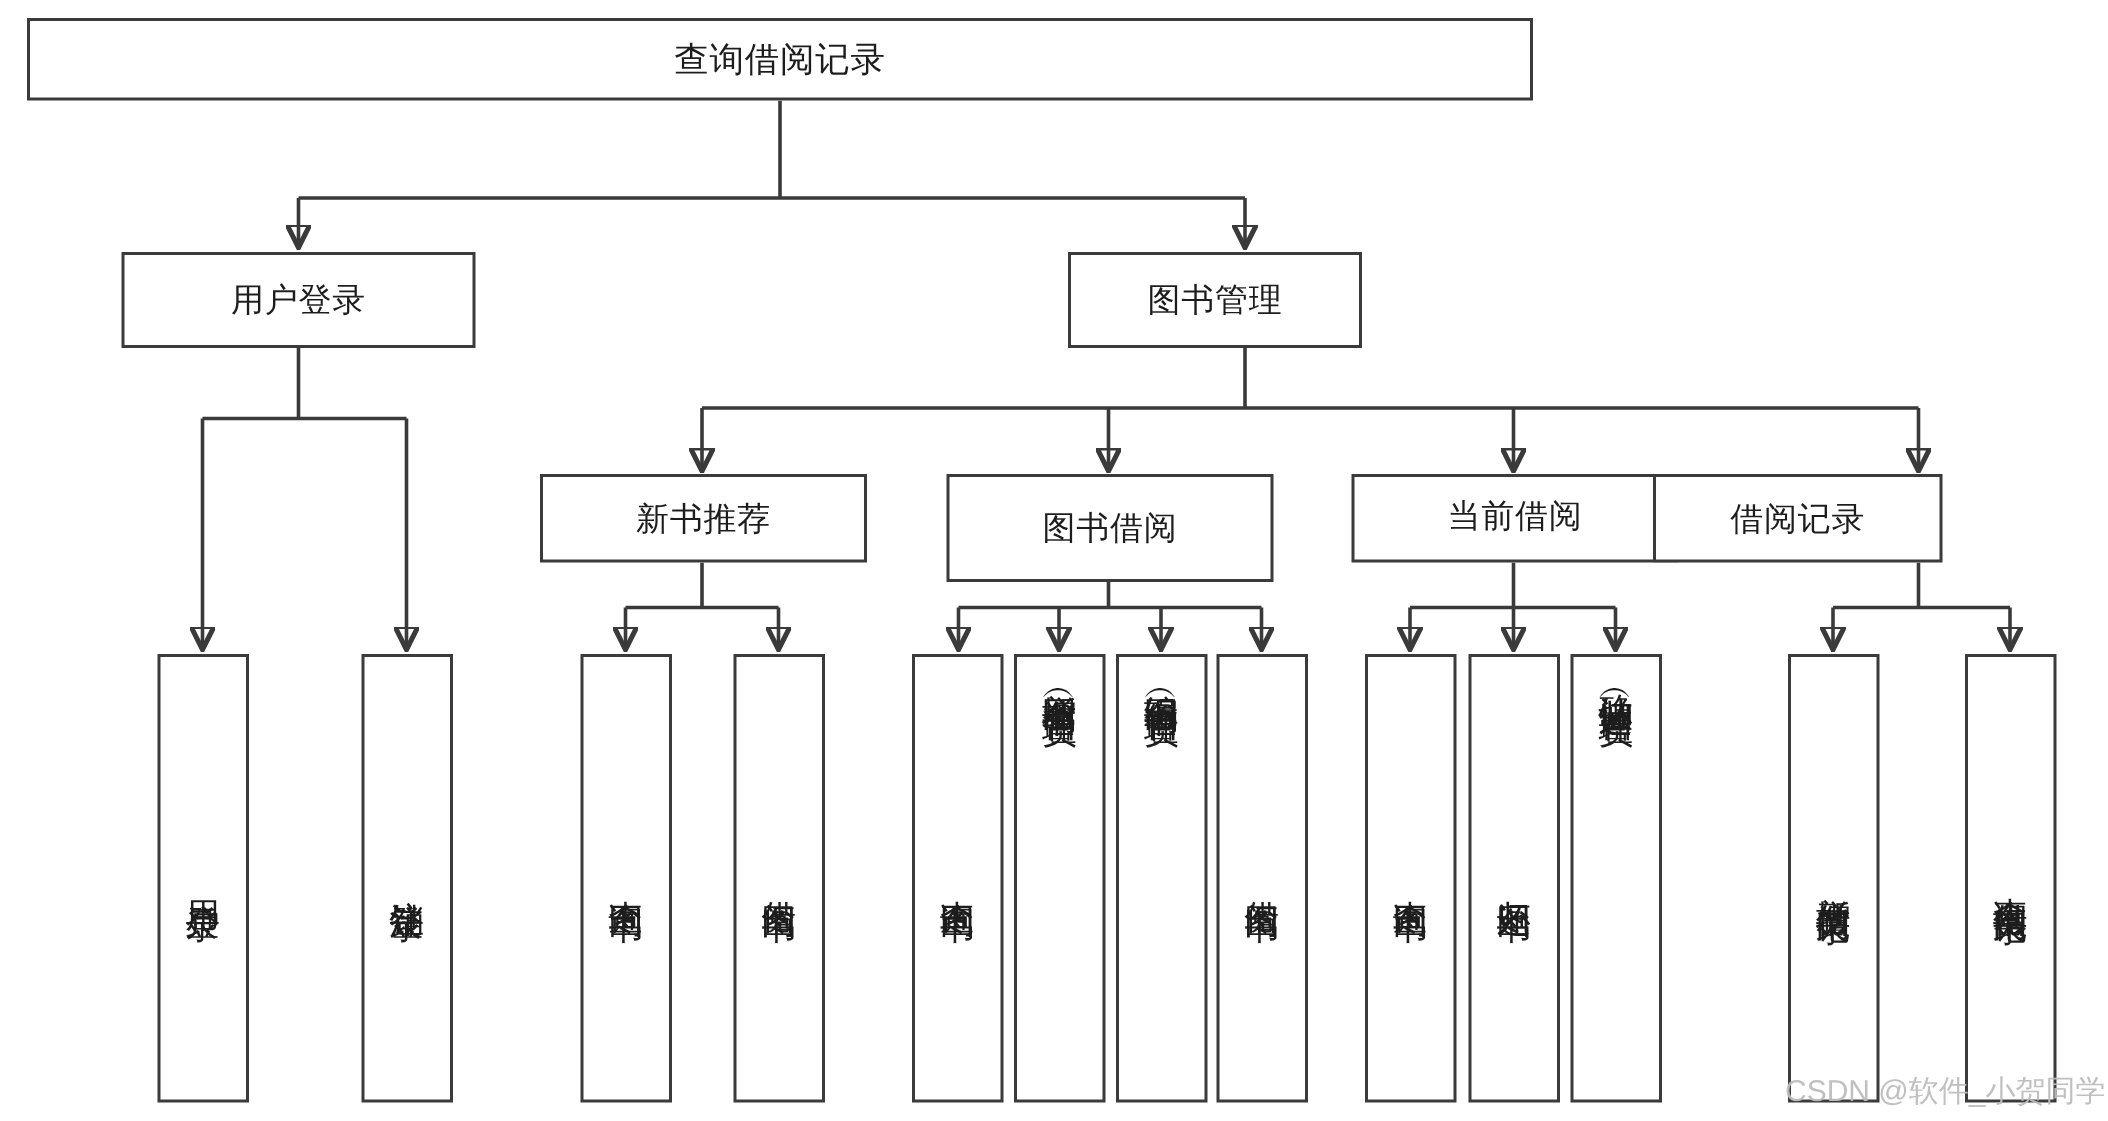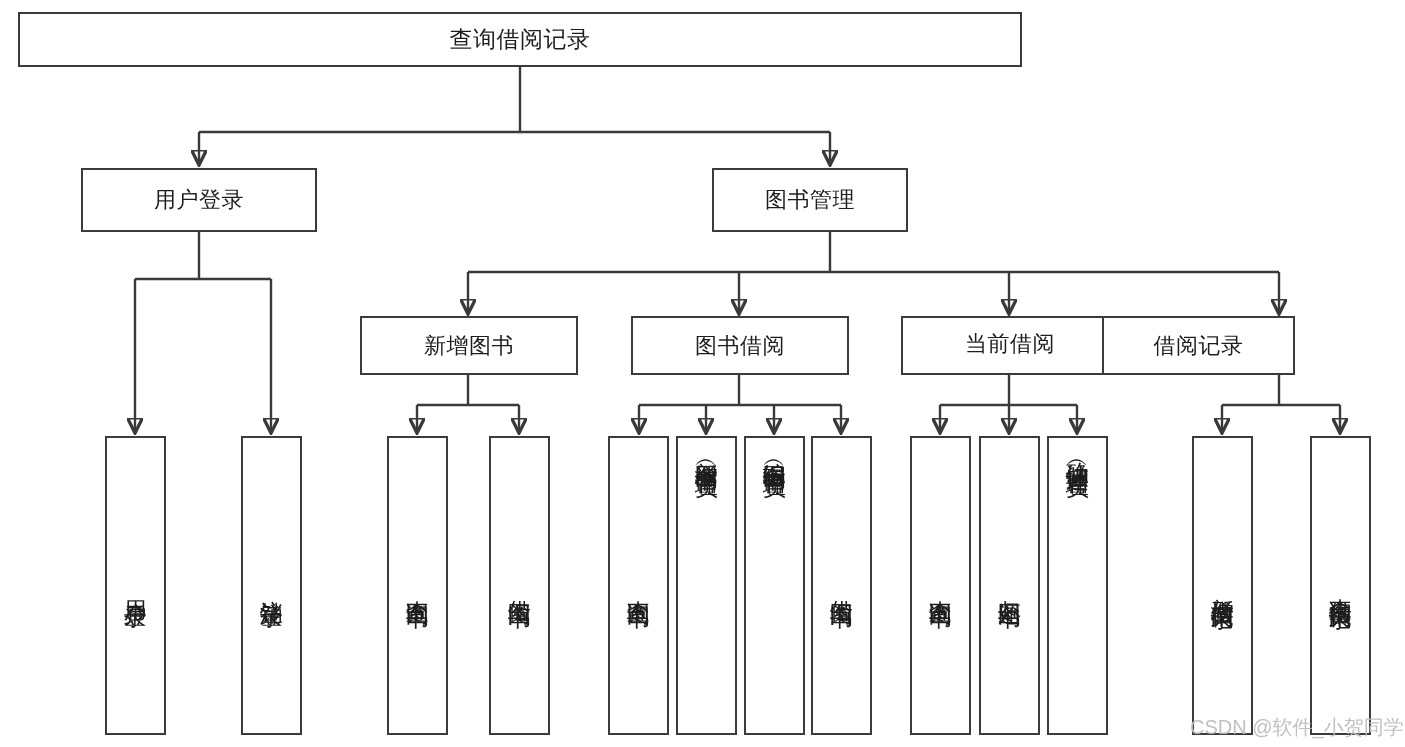"新增图书" span.label { text: 增图书 -> 书推荐 }
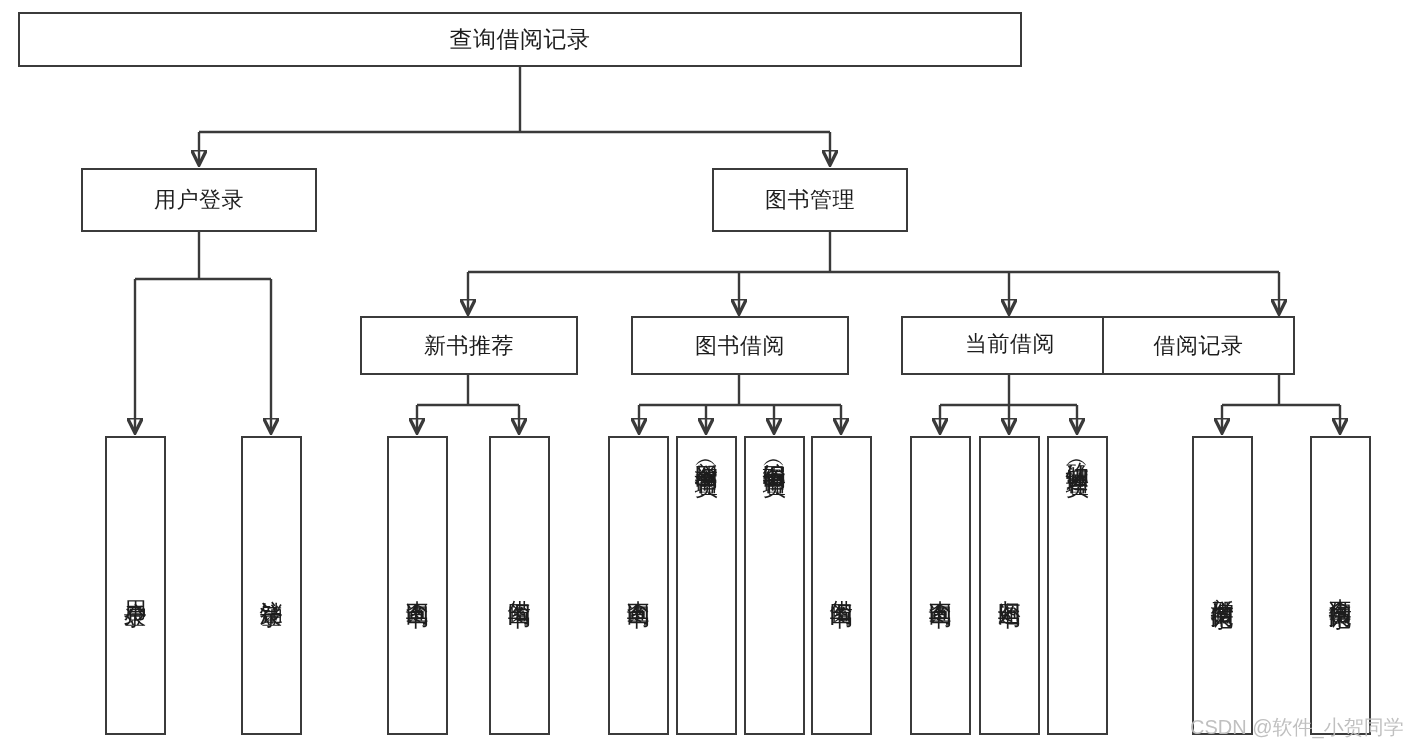"图书借阅" div.node { height: 59px -> 72px }
